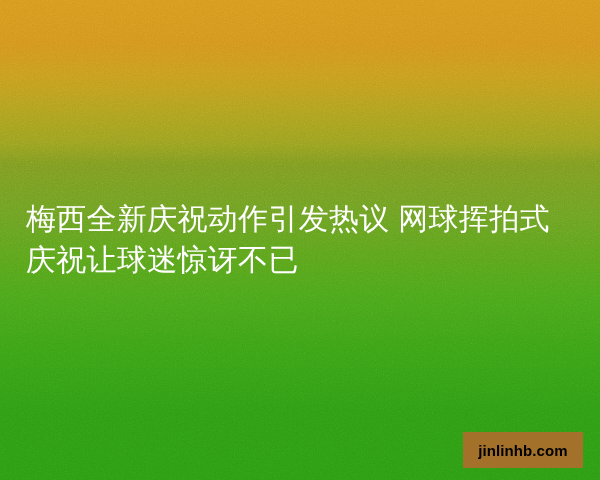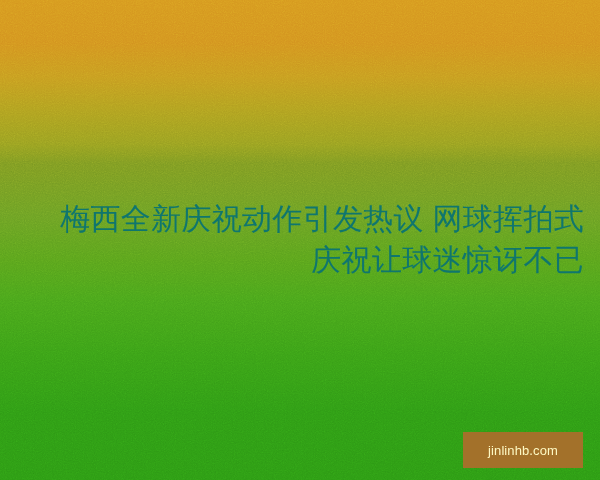"梅西全新庆祝动作引发热议 网球挥拍式" #headline { color: #0f766e -> #ffffff; padding: 0 16px -> 0 26px; text-align: right -> left }
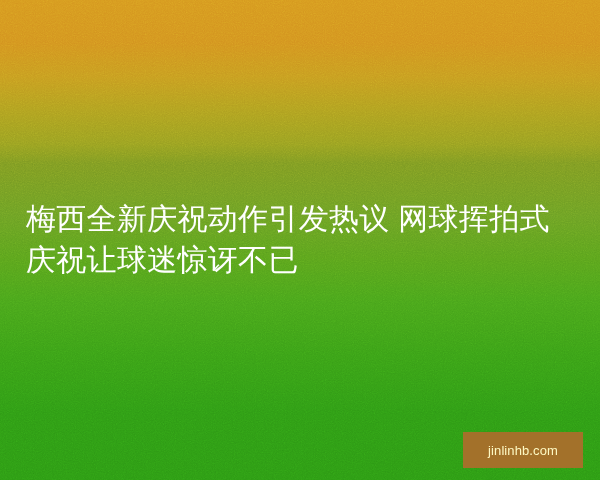"jinlinhb.com" #watermark-label { color: #fef9c3 -> #000000; font-size: 13px -> 15px; font-weight: 400 -> 700 }
